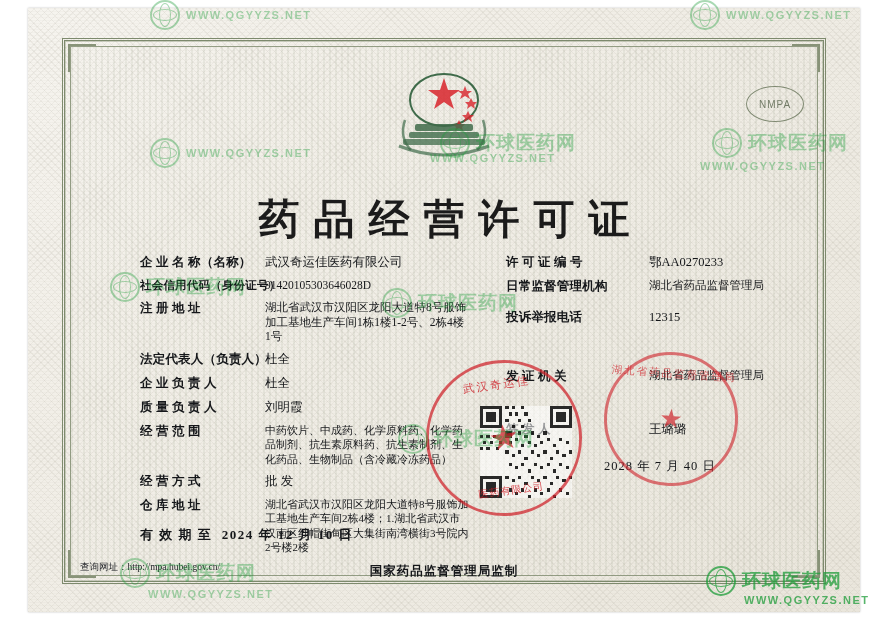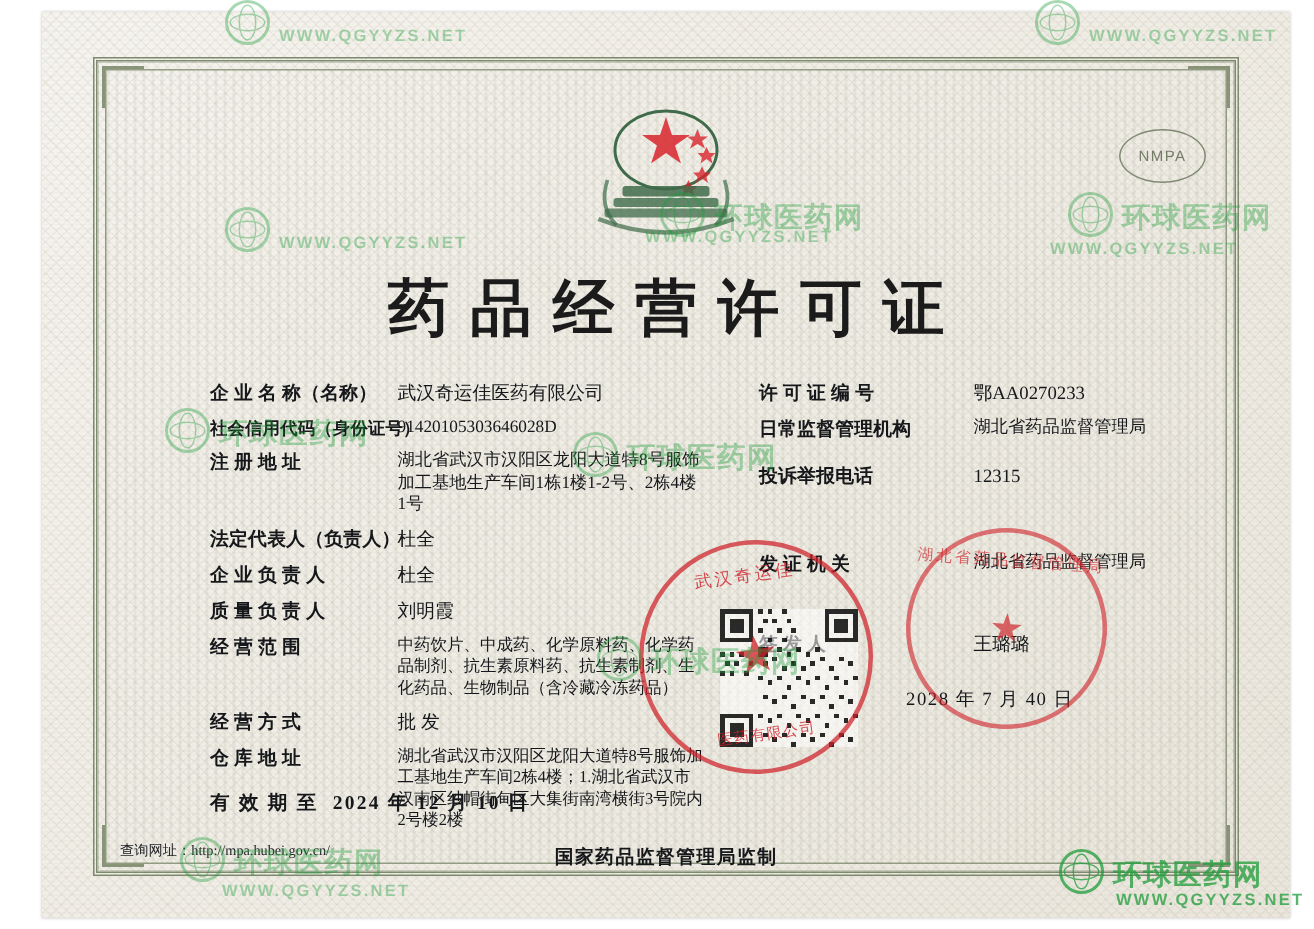"WWW.QGYYZS.NET" .wm { align-items: flex-end -> center }
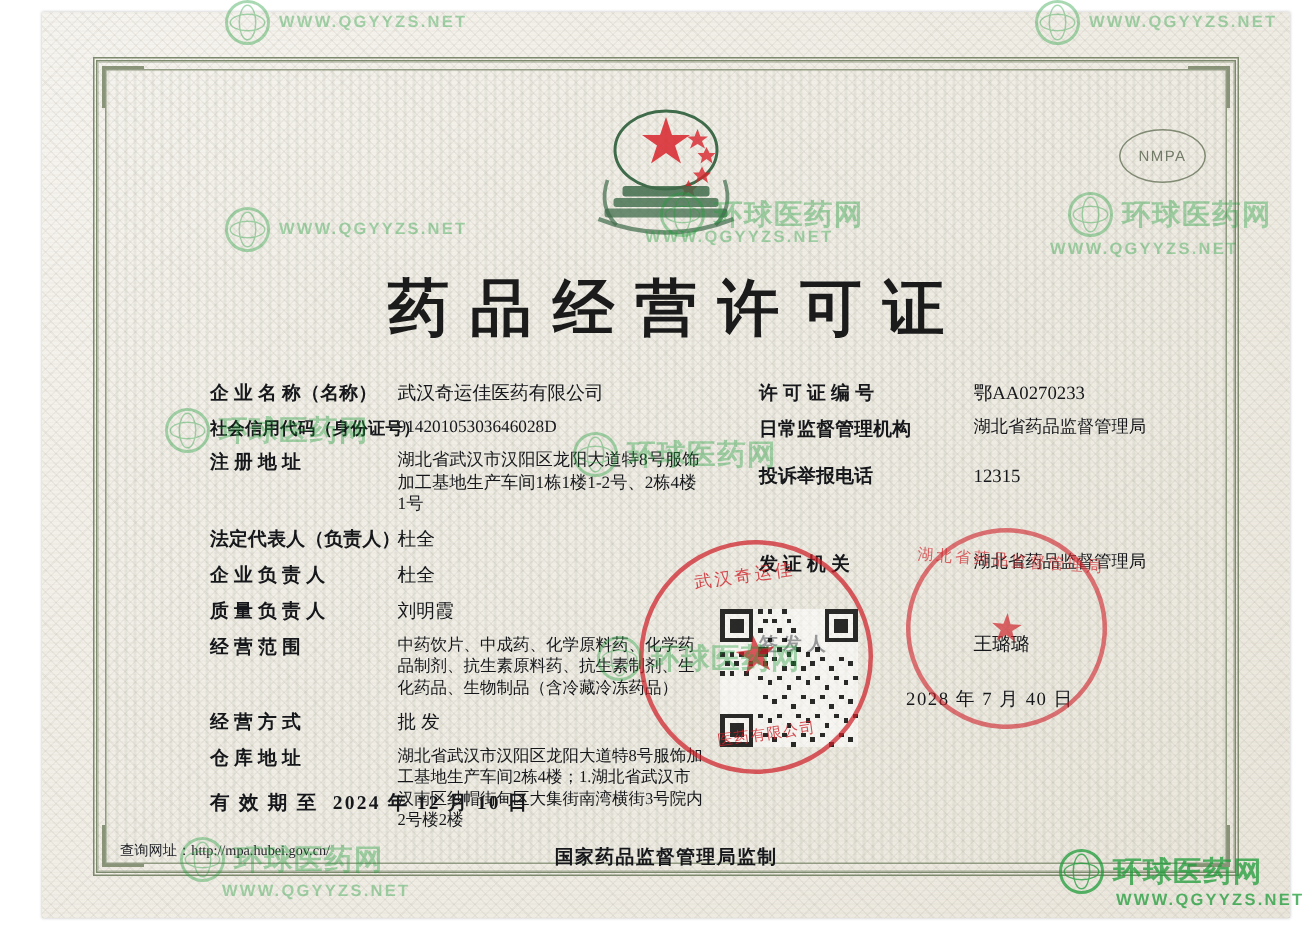"药品经营许可证" #title { top: 170px -> 184px }
